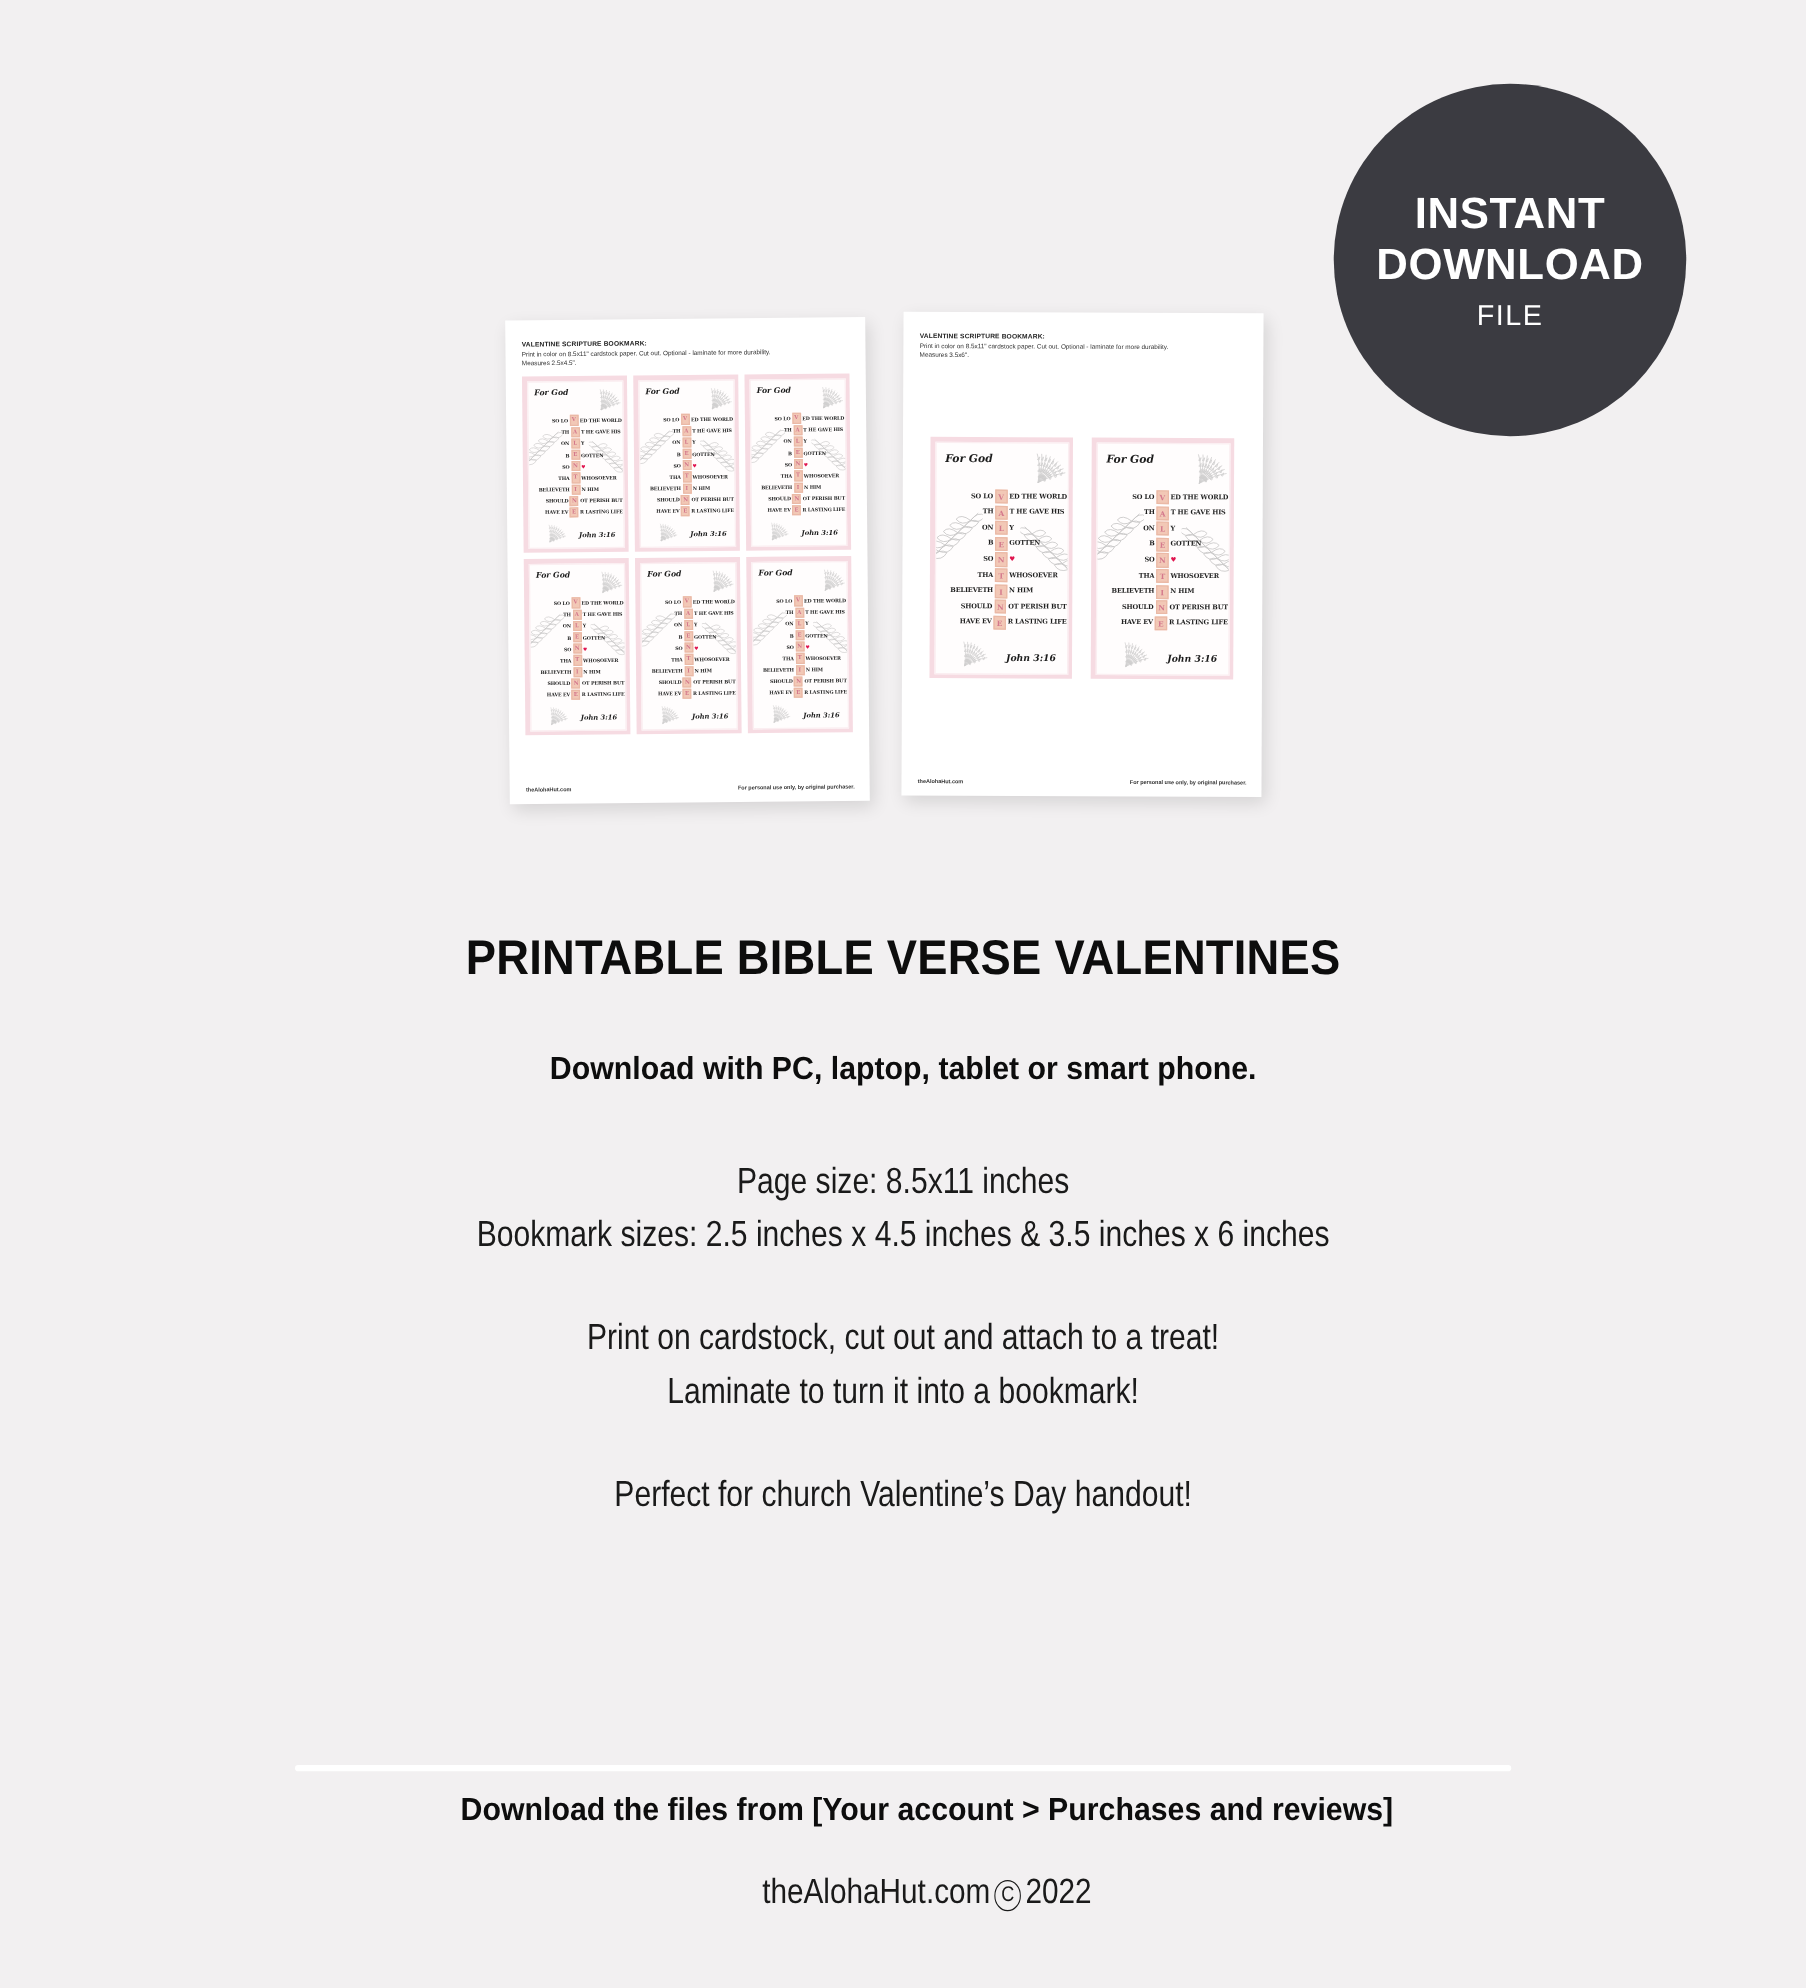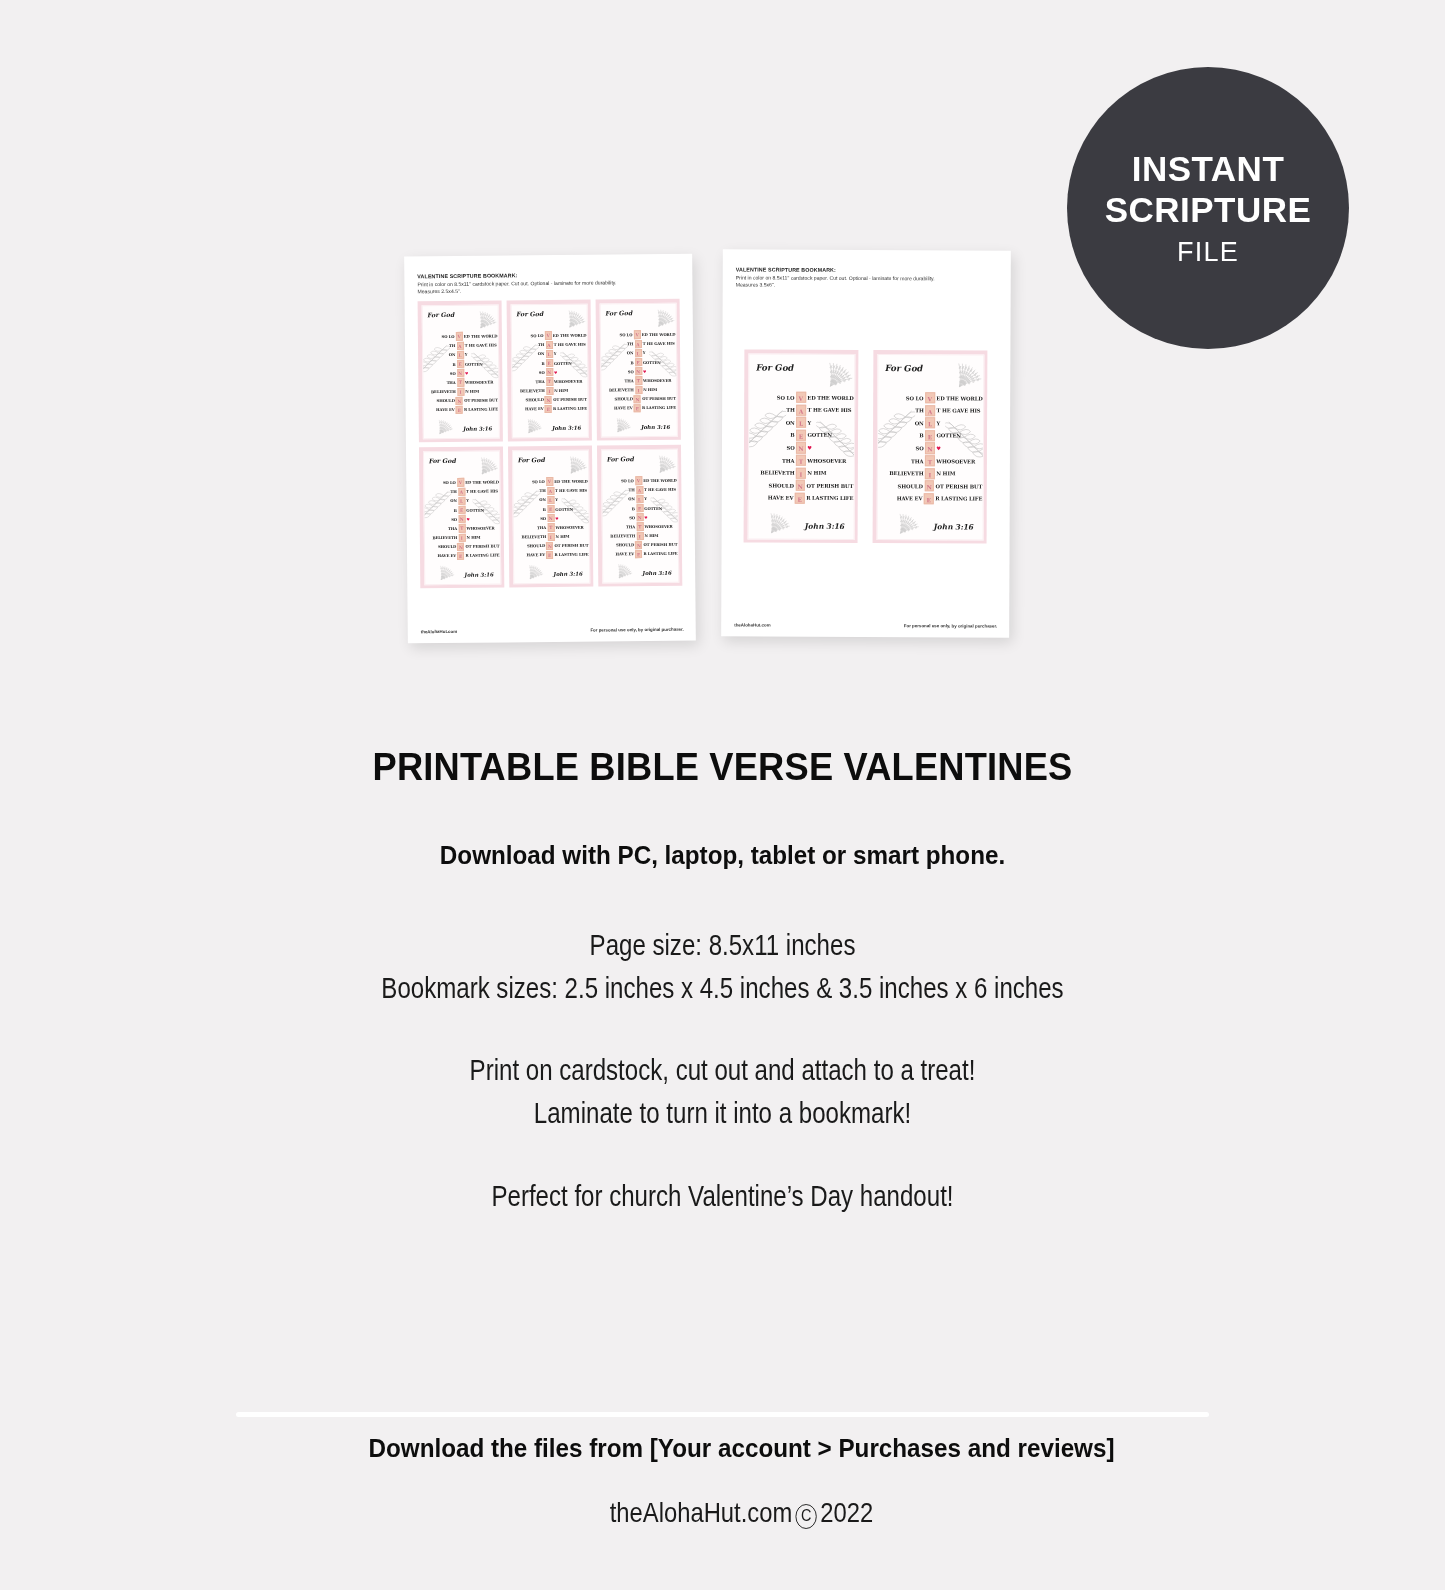"SCRIPTURE" div.badge-line2 { text: SCRIPTURE -> DOWNLOAD }
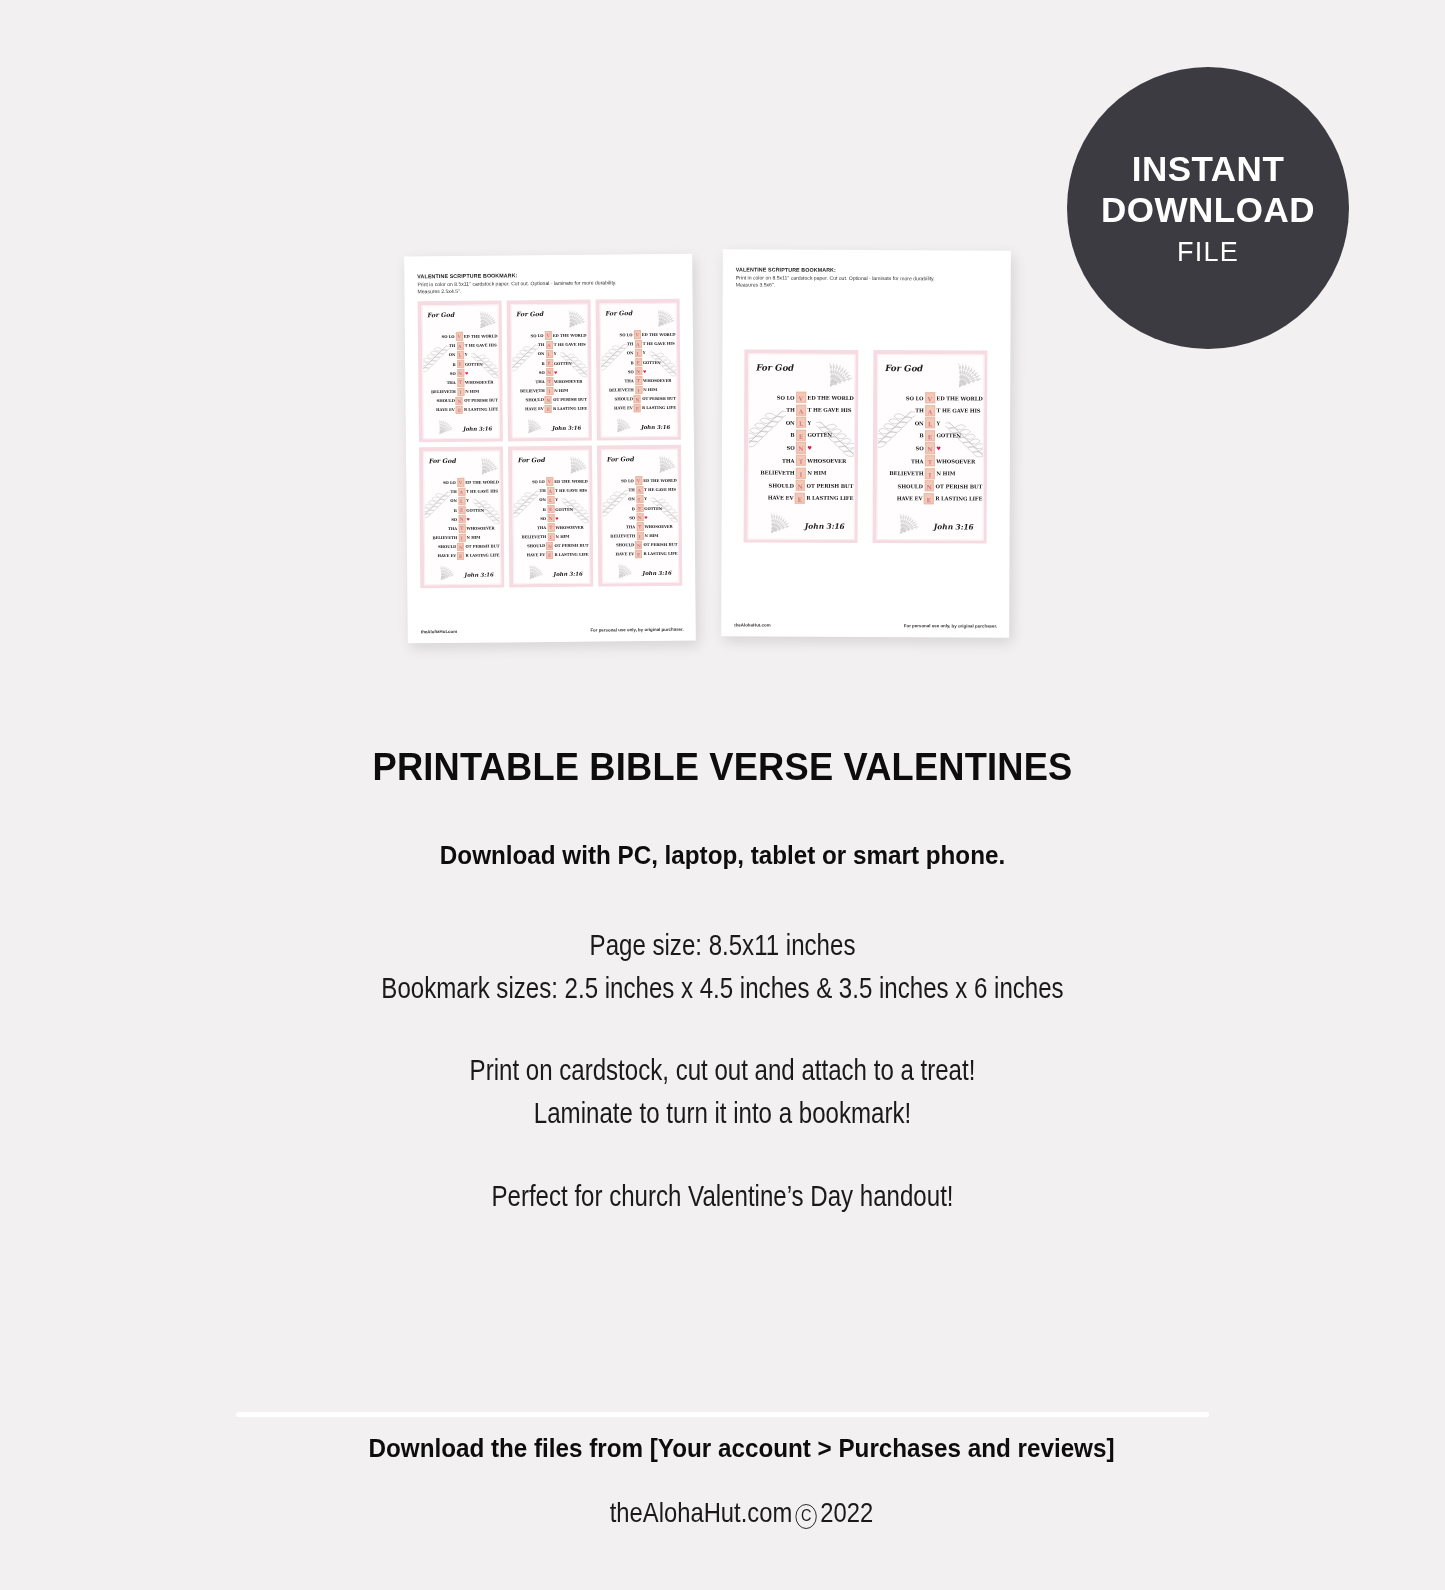"FILE" .badge-line3 { font-size: 27px -> 23px }
